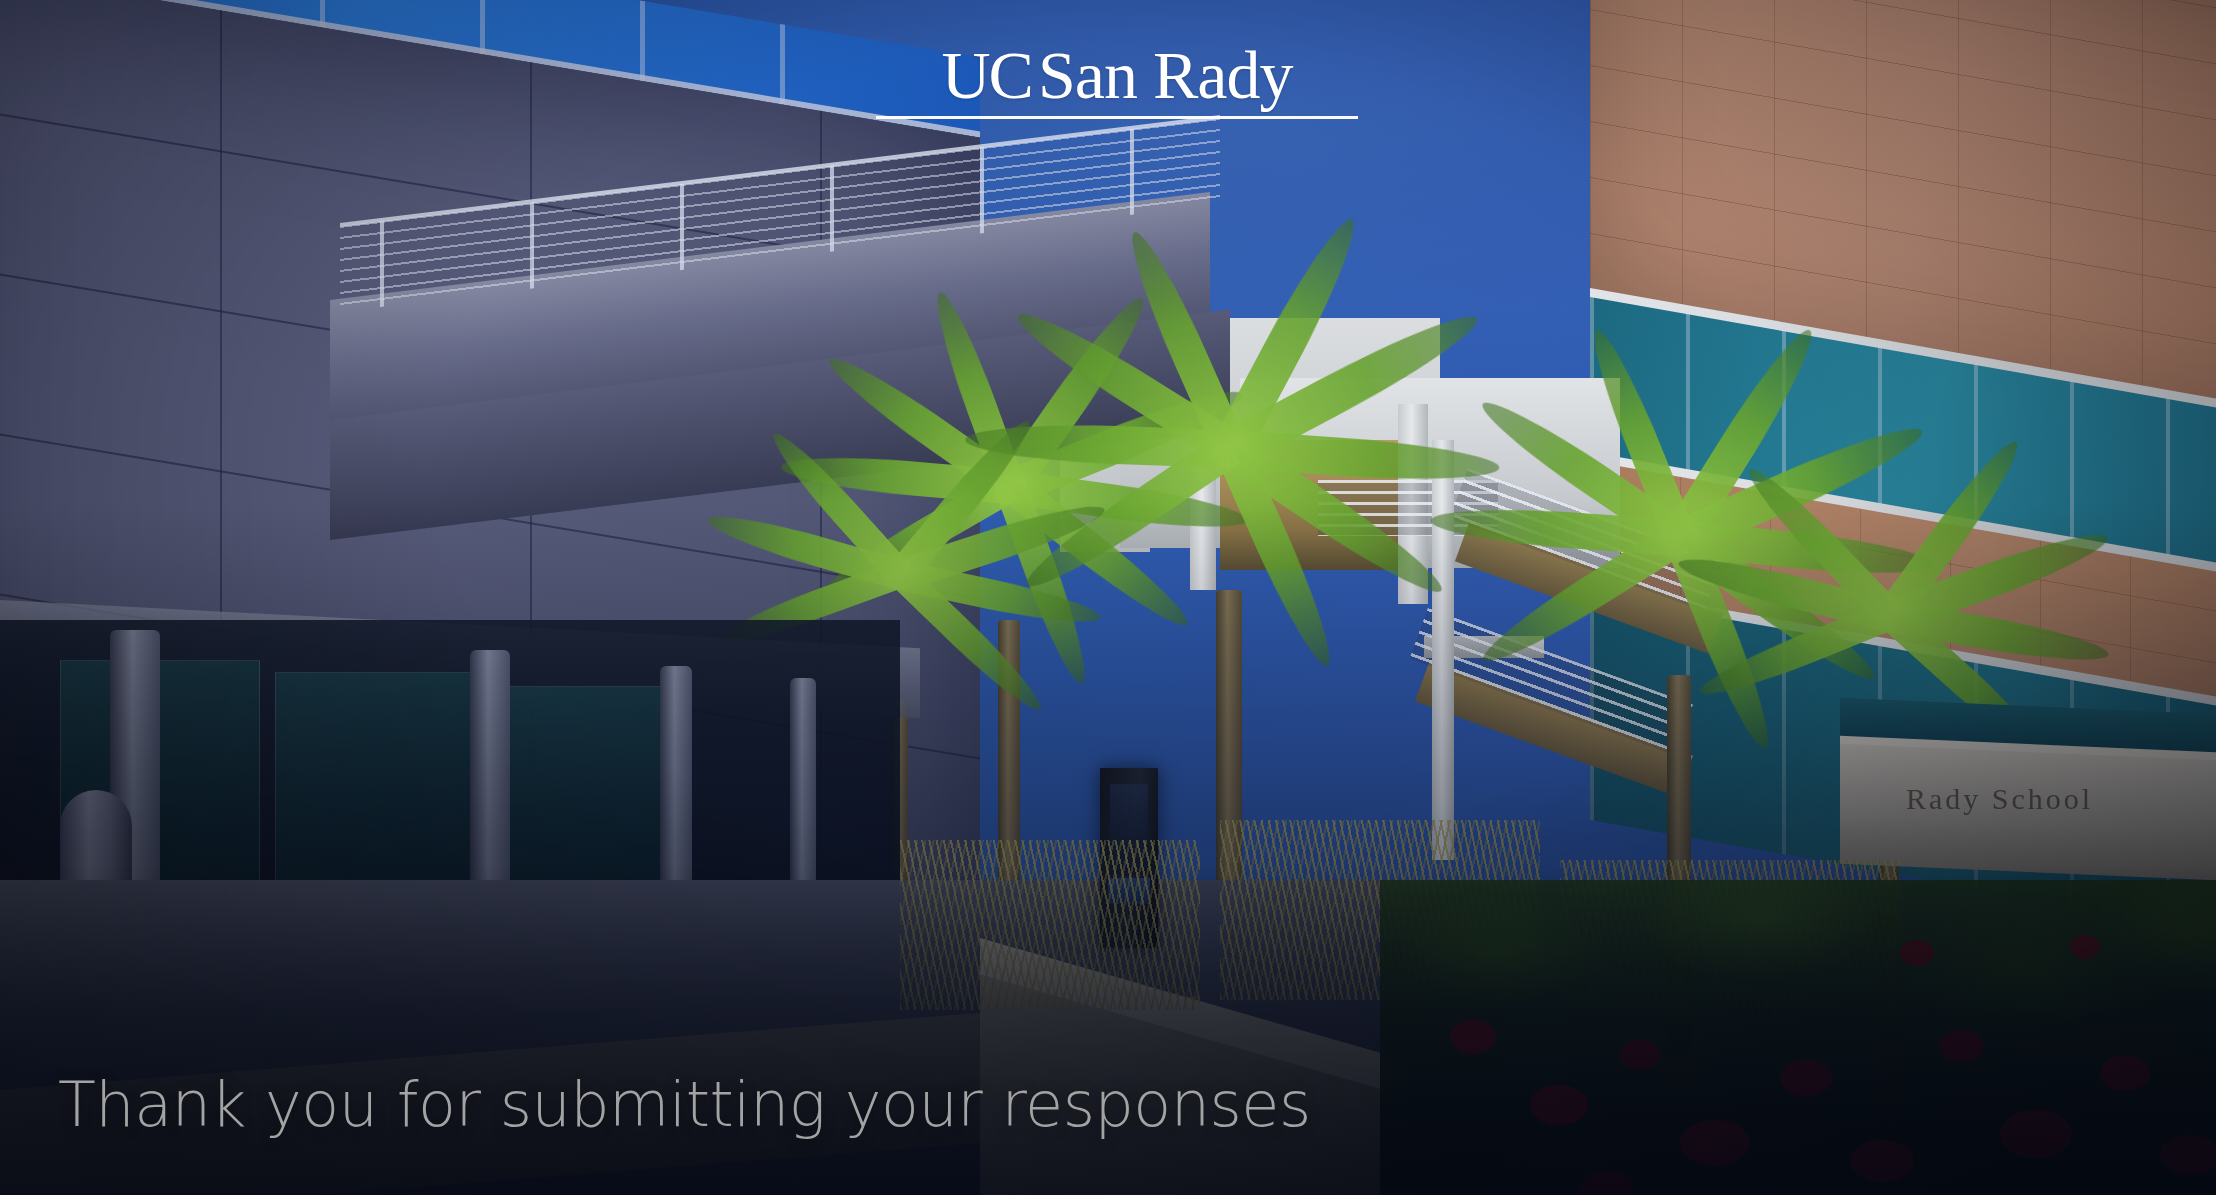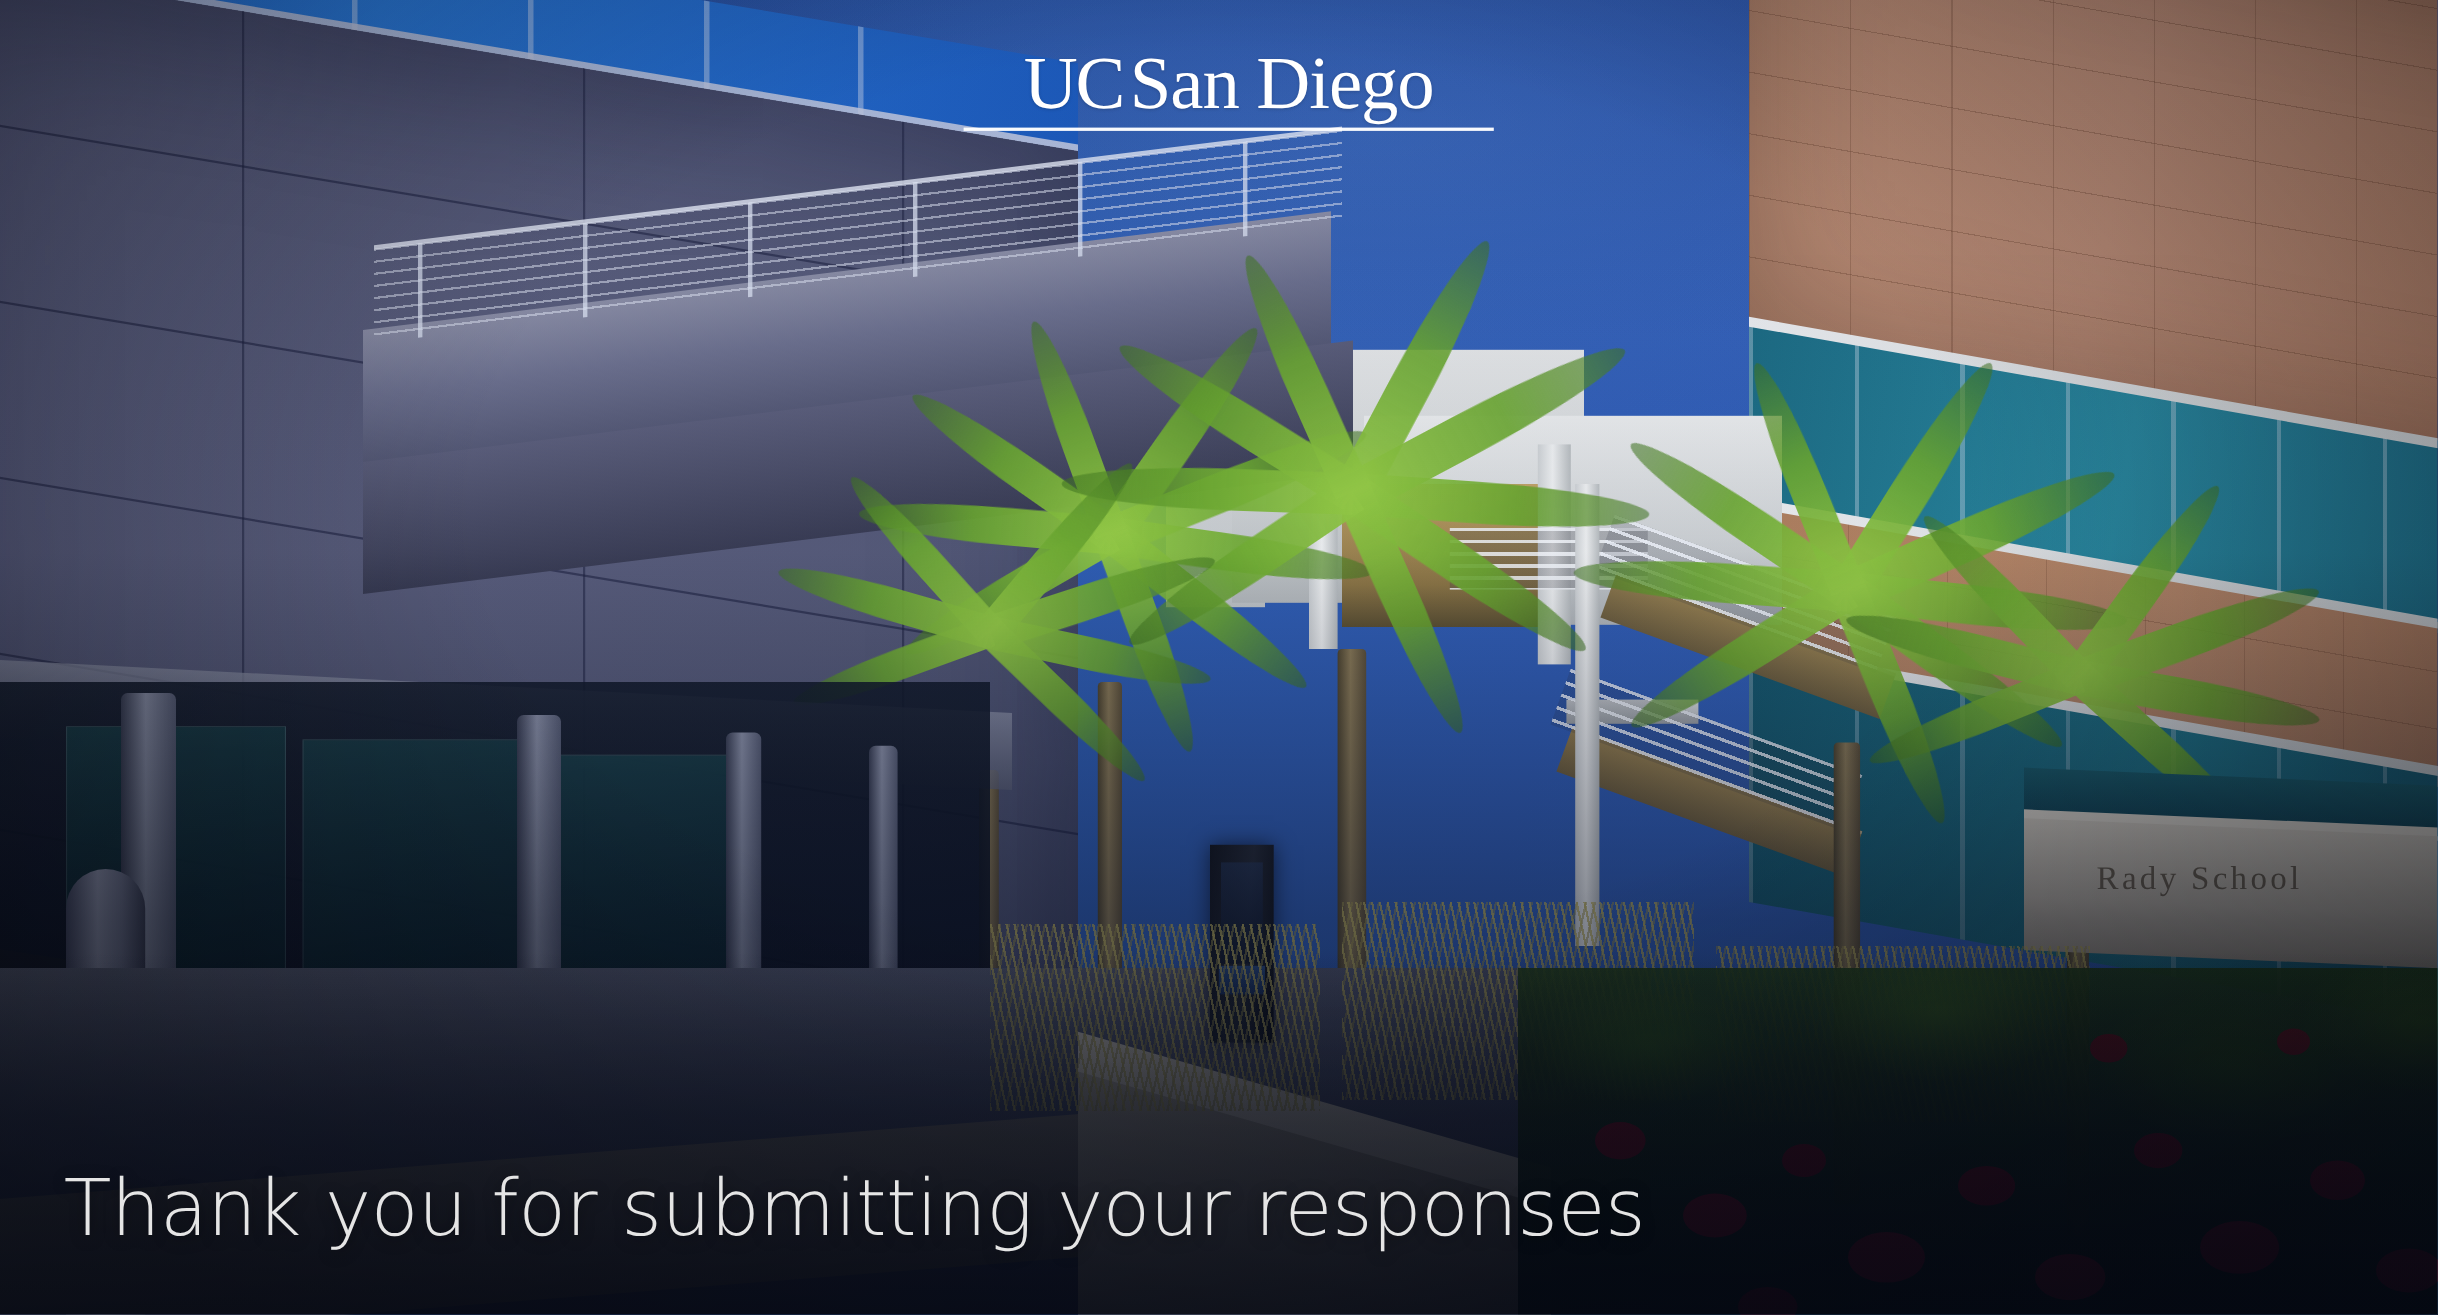"San Diego" span.sd { text: Diego -> Rady }
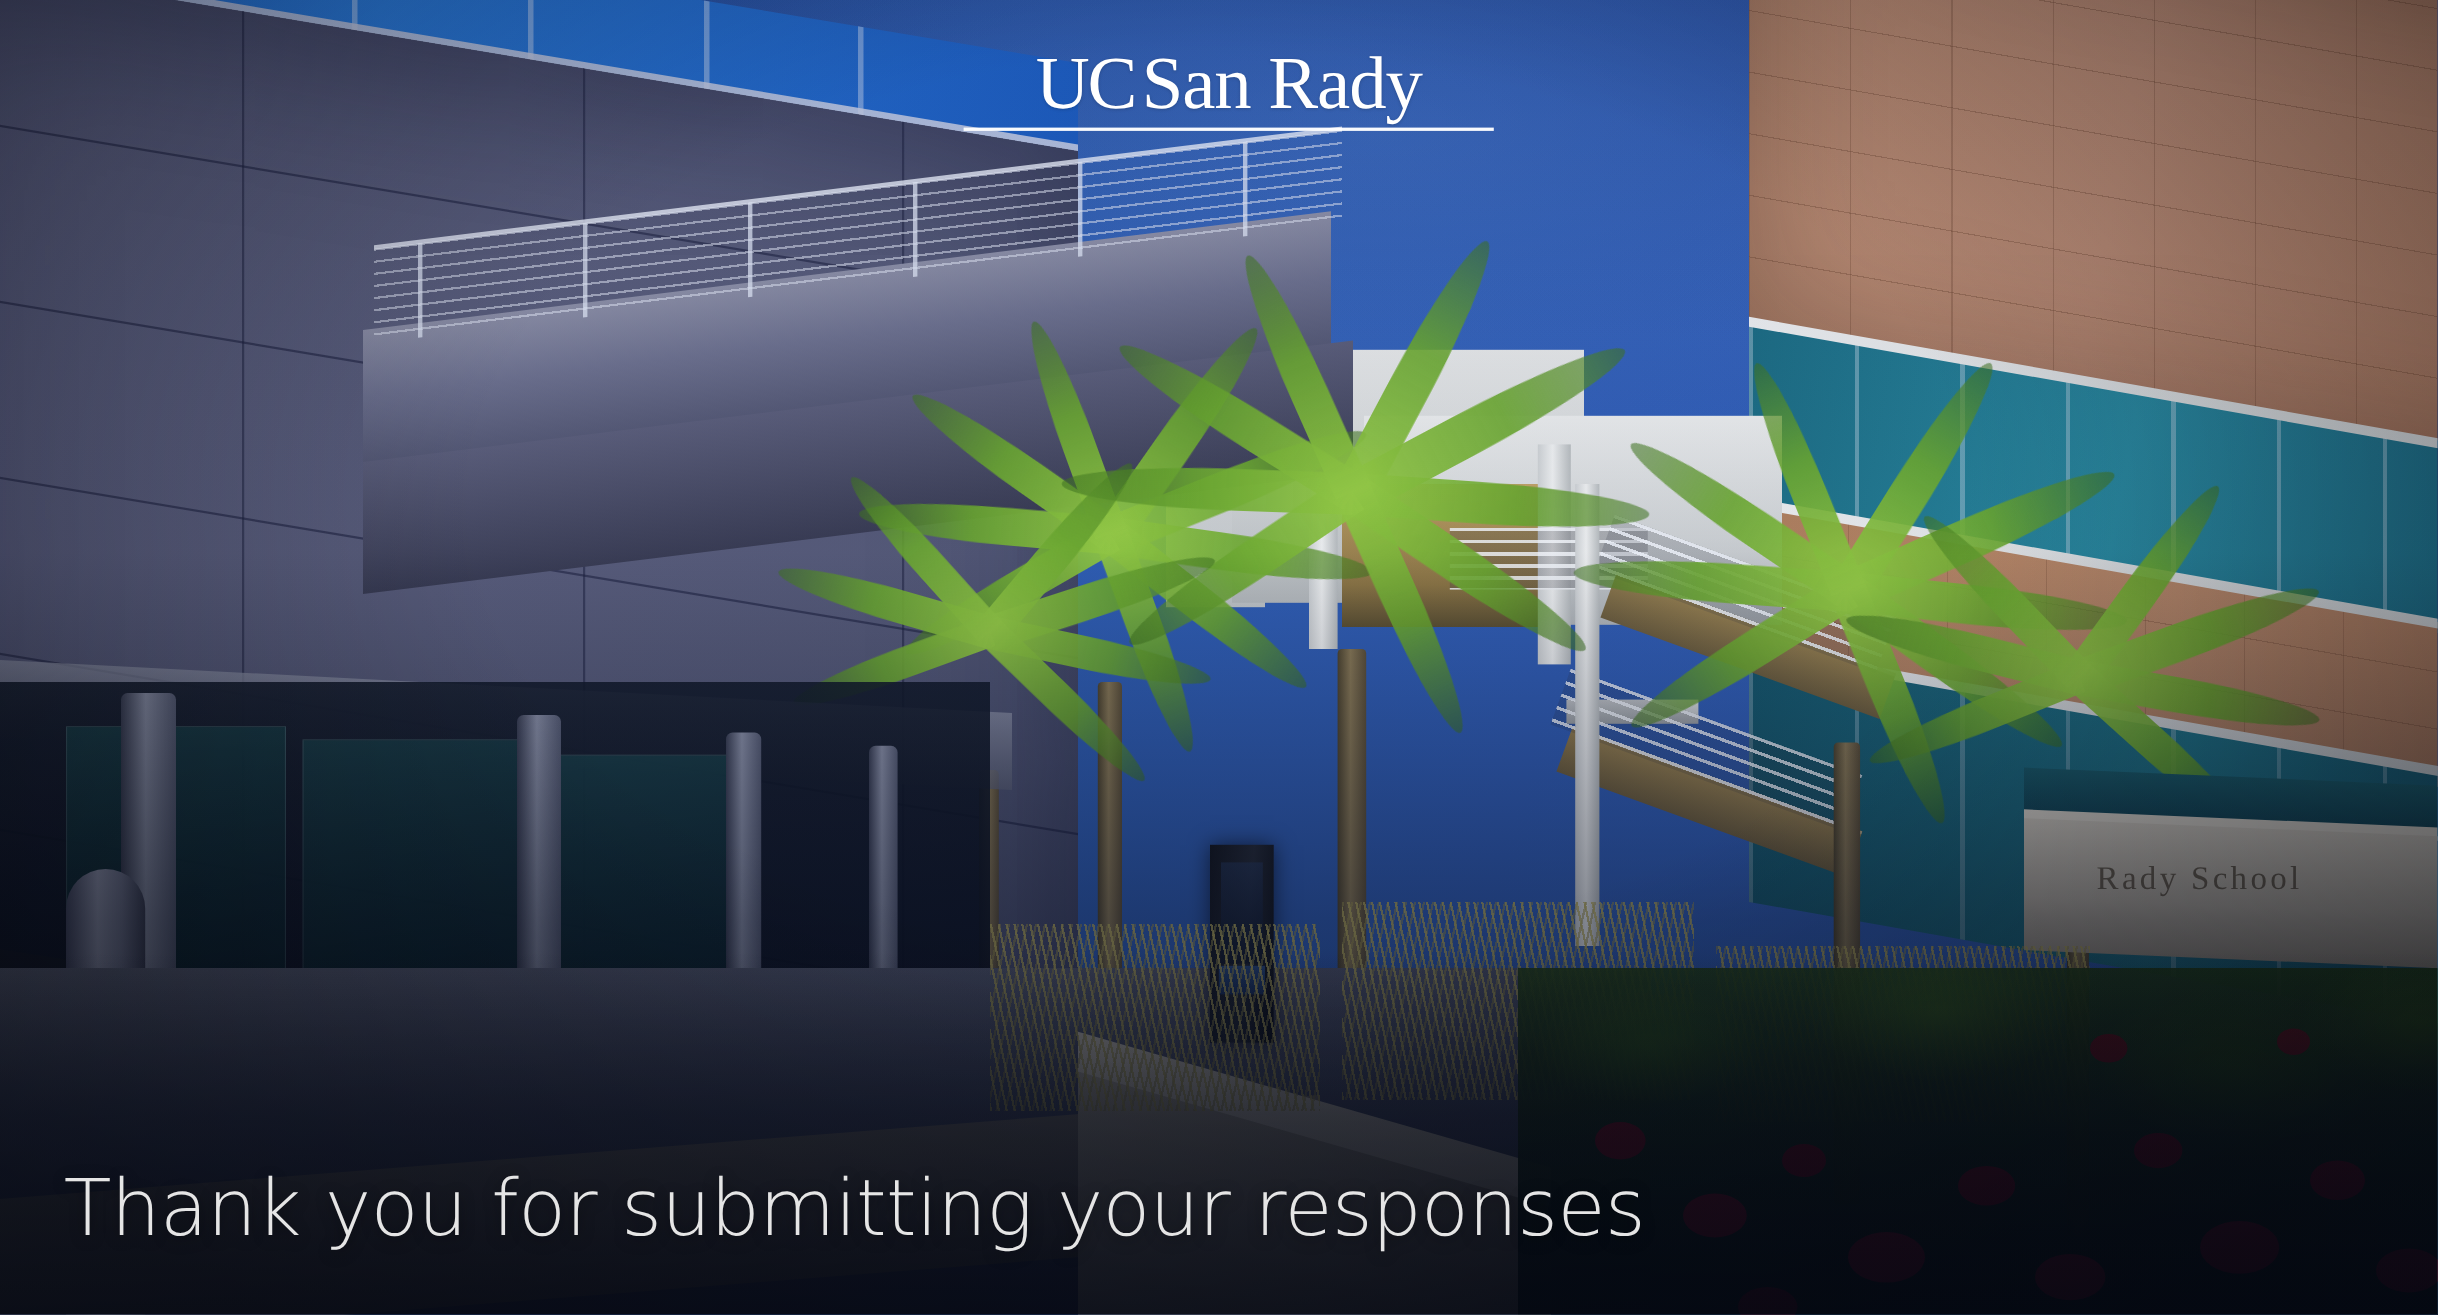"Thank you for submitting your" #headline { color: #e5e5e5 -> #a3a3a3; font-size: 71px -> 62px }
